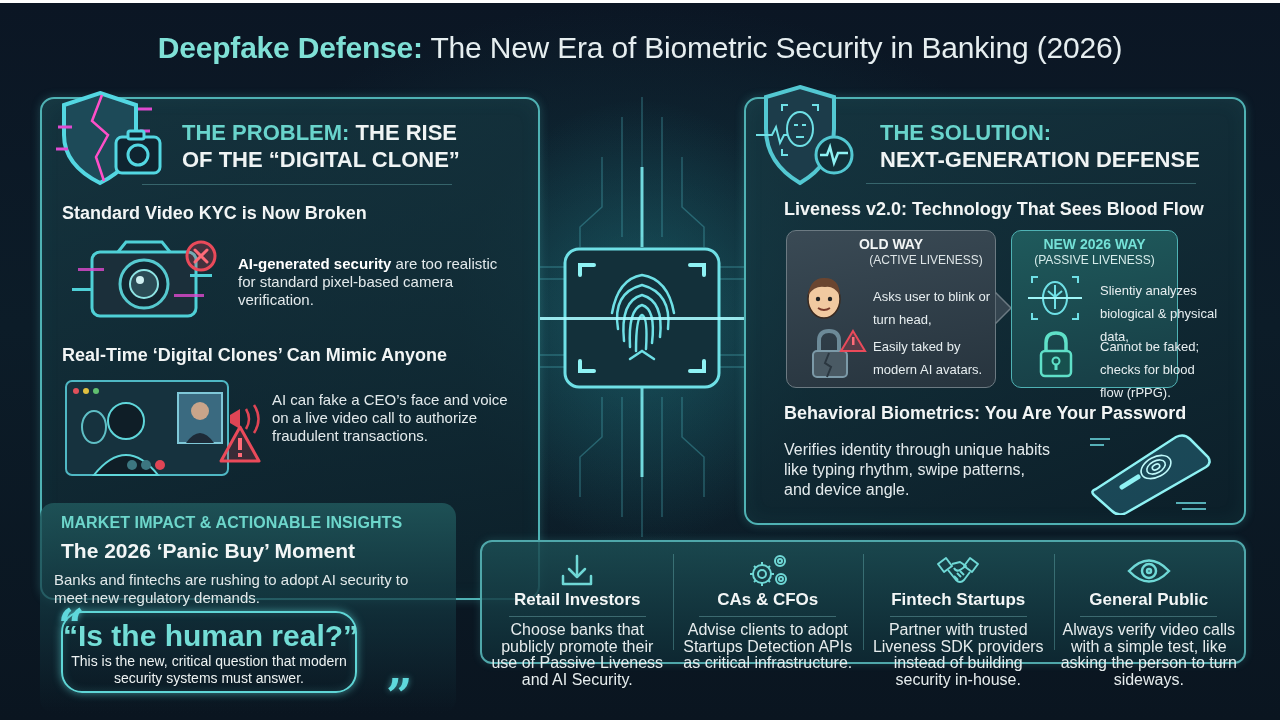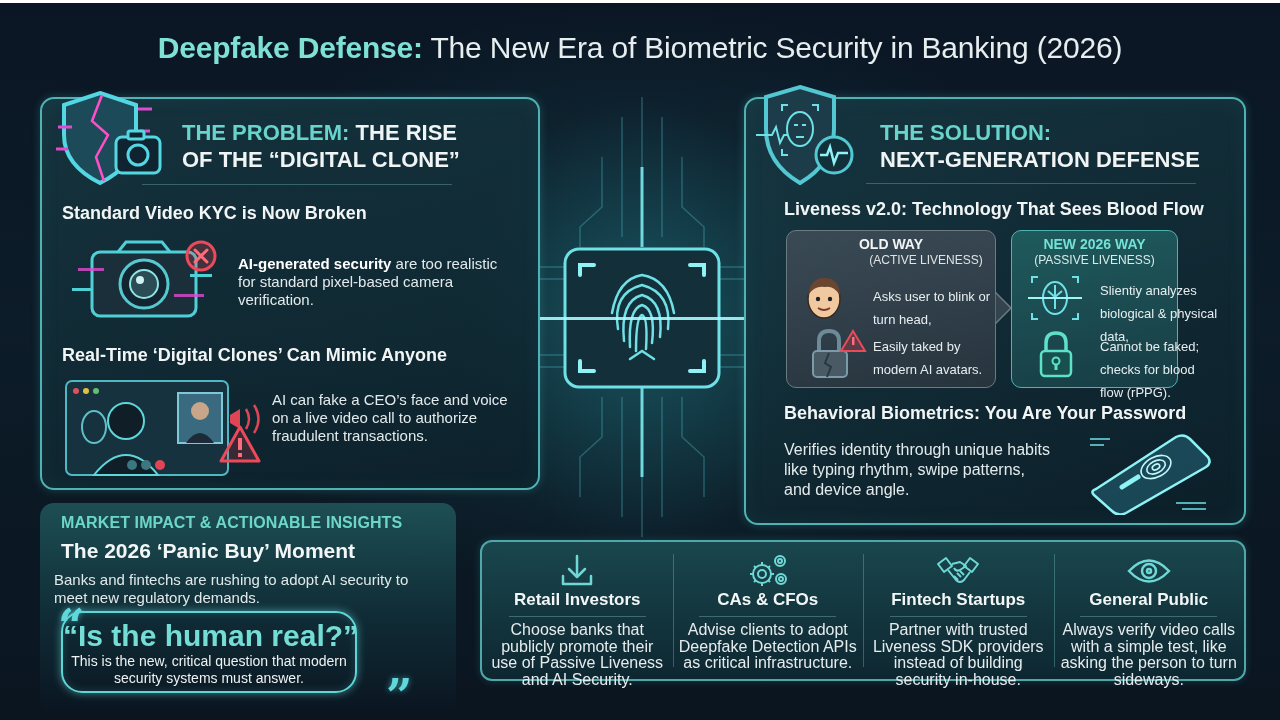"THE PROBLEM: THE RISE" .panel-left { height: 393px -> 503px }
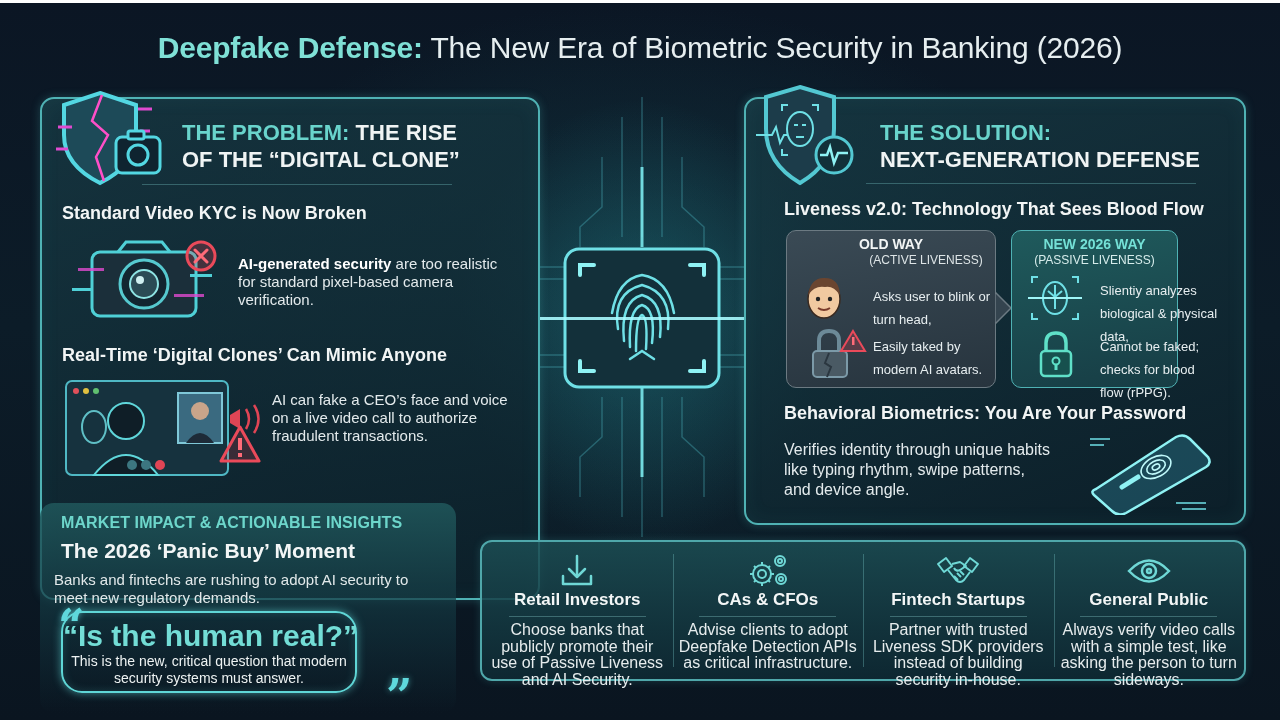"Retail Investors" .audience { height: 141px -> 124px }
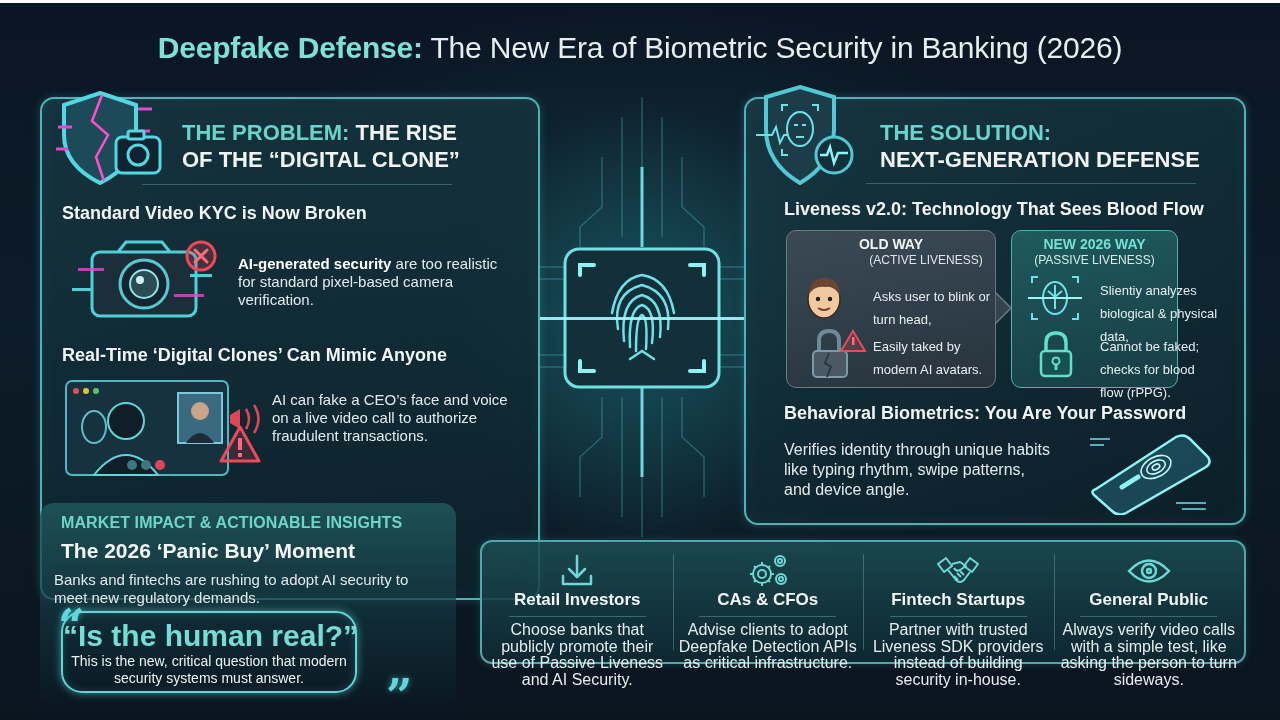"Advise clients to adopt Deepfake" div.aud-text { text: Deepfake -> Startups }
